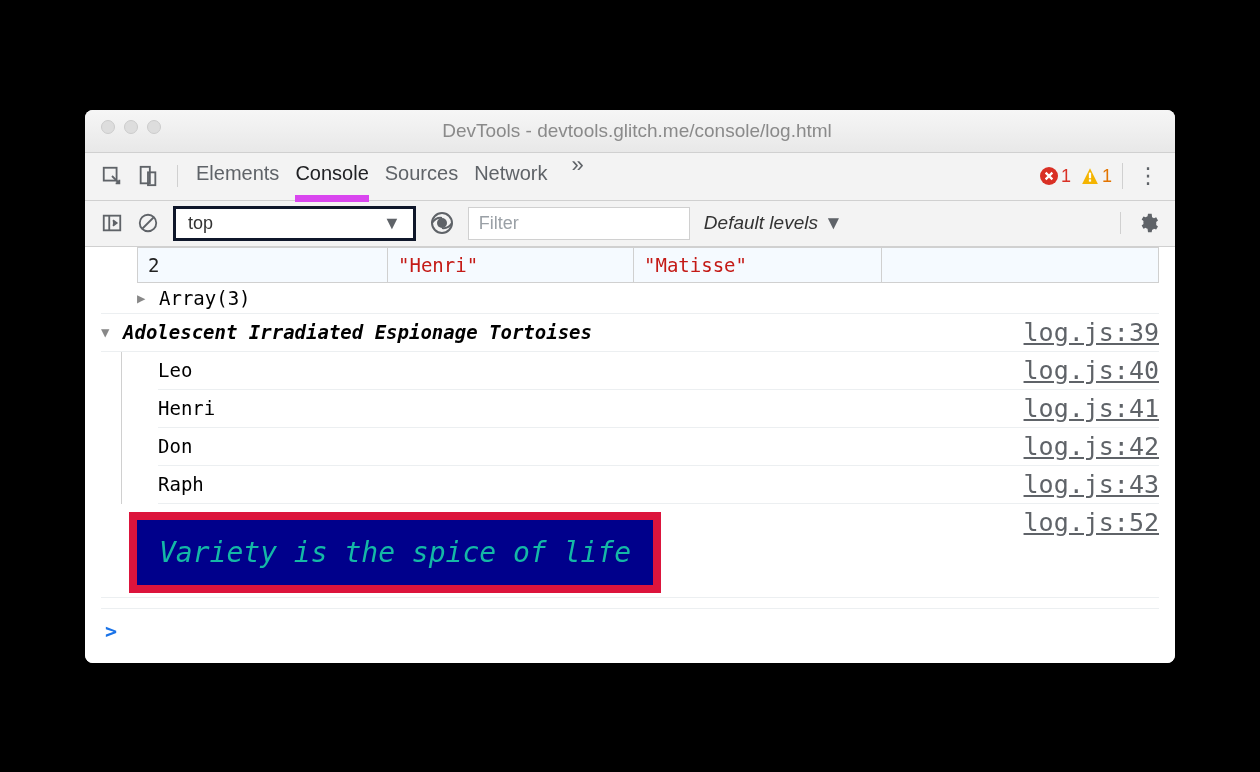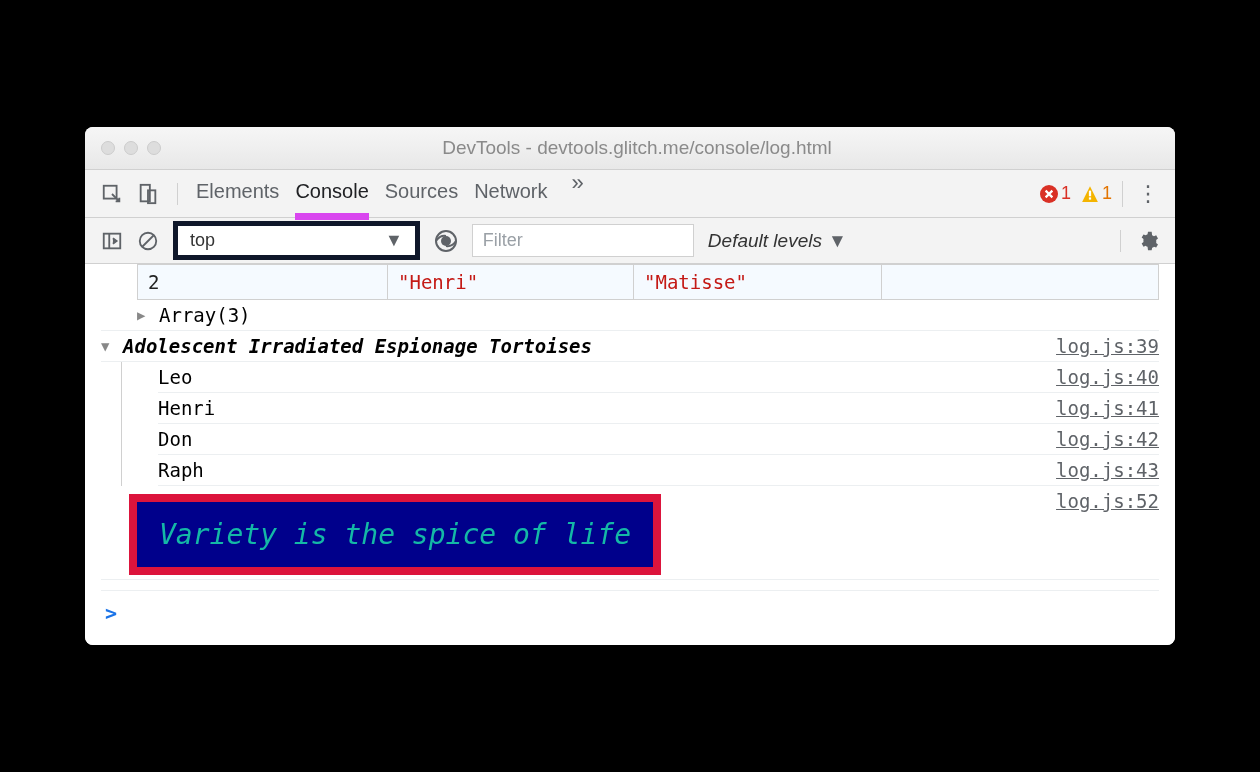"DevTools -" .titlebar { align-items: center -> flex-start }
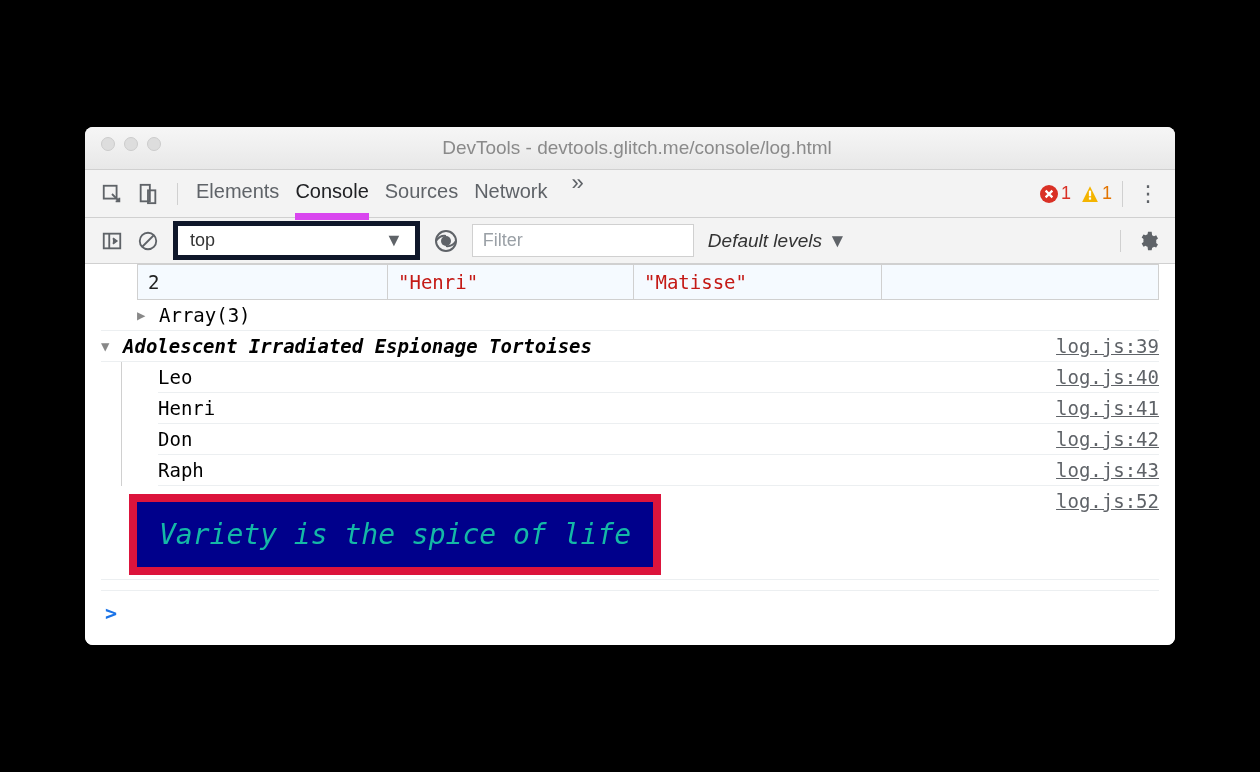"top" .context-select { border: 5px solid #0f172a -> 3px solid #0f172a }
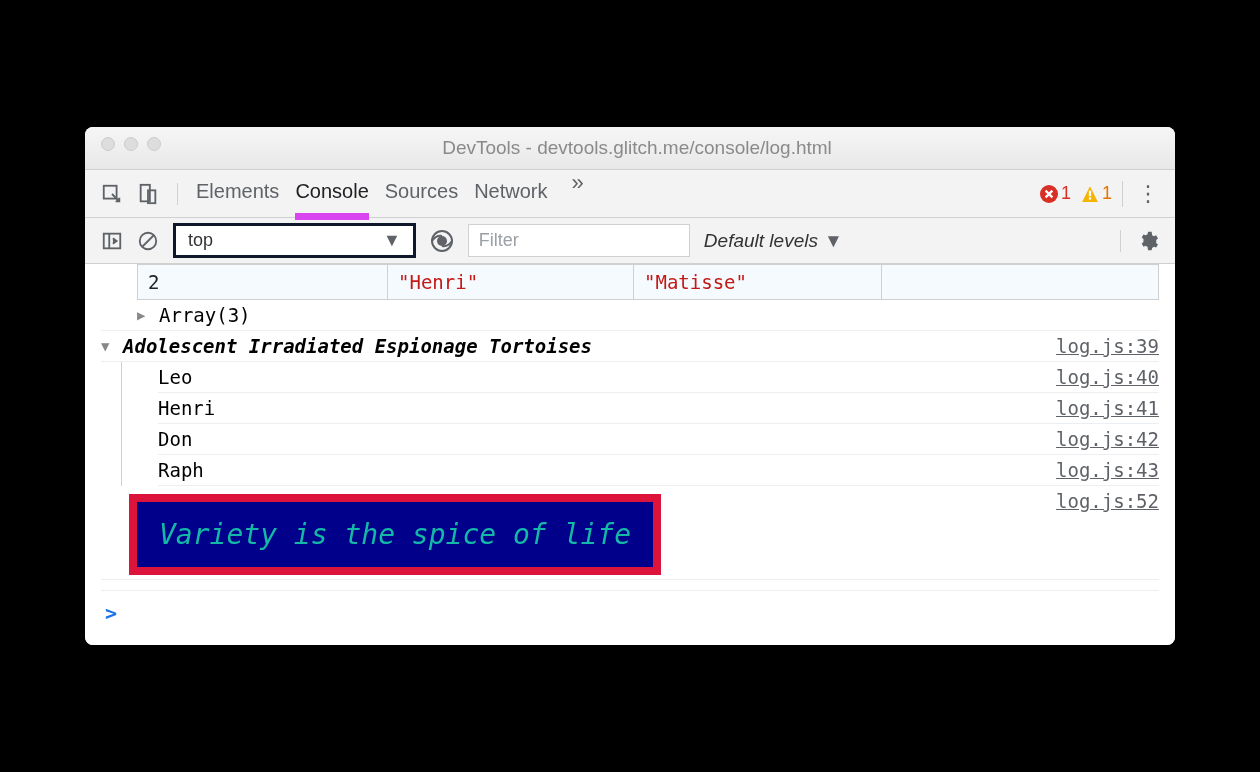"log.js:39" .source-link { font-size: 19px -> 25px }
